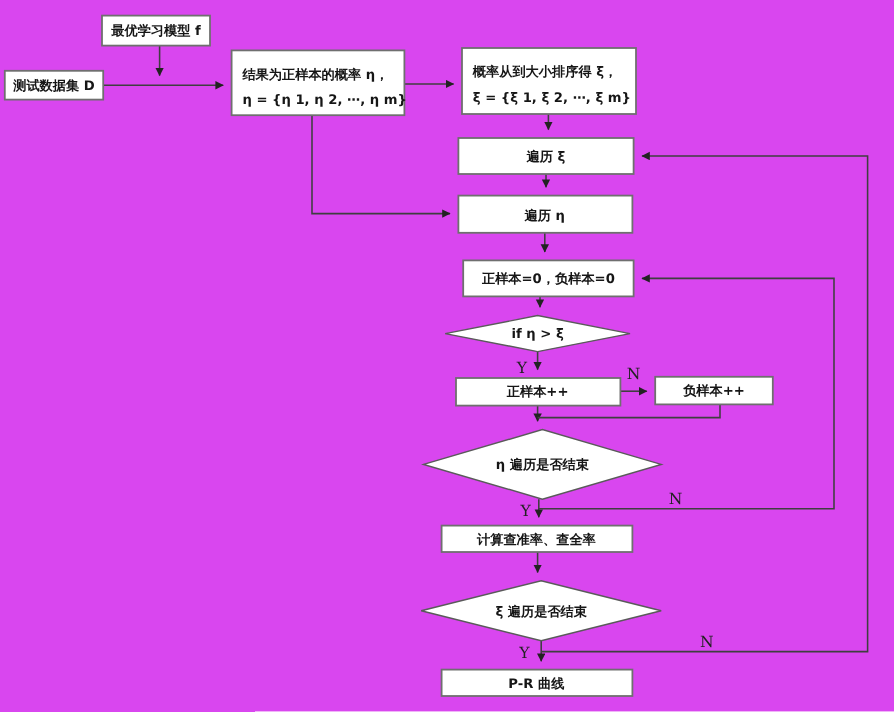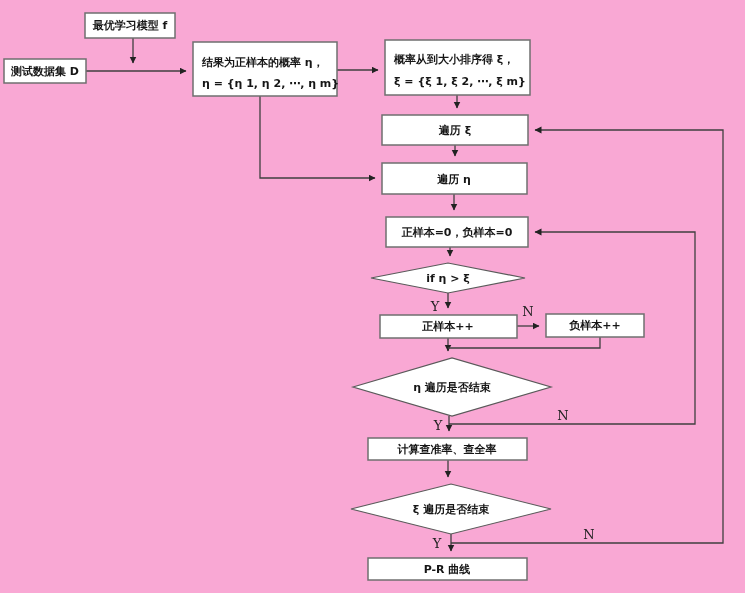"最优学习模型 f" .canvas { background: #f9a8d4 -> #d946ef }
